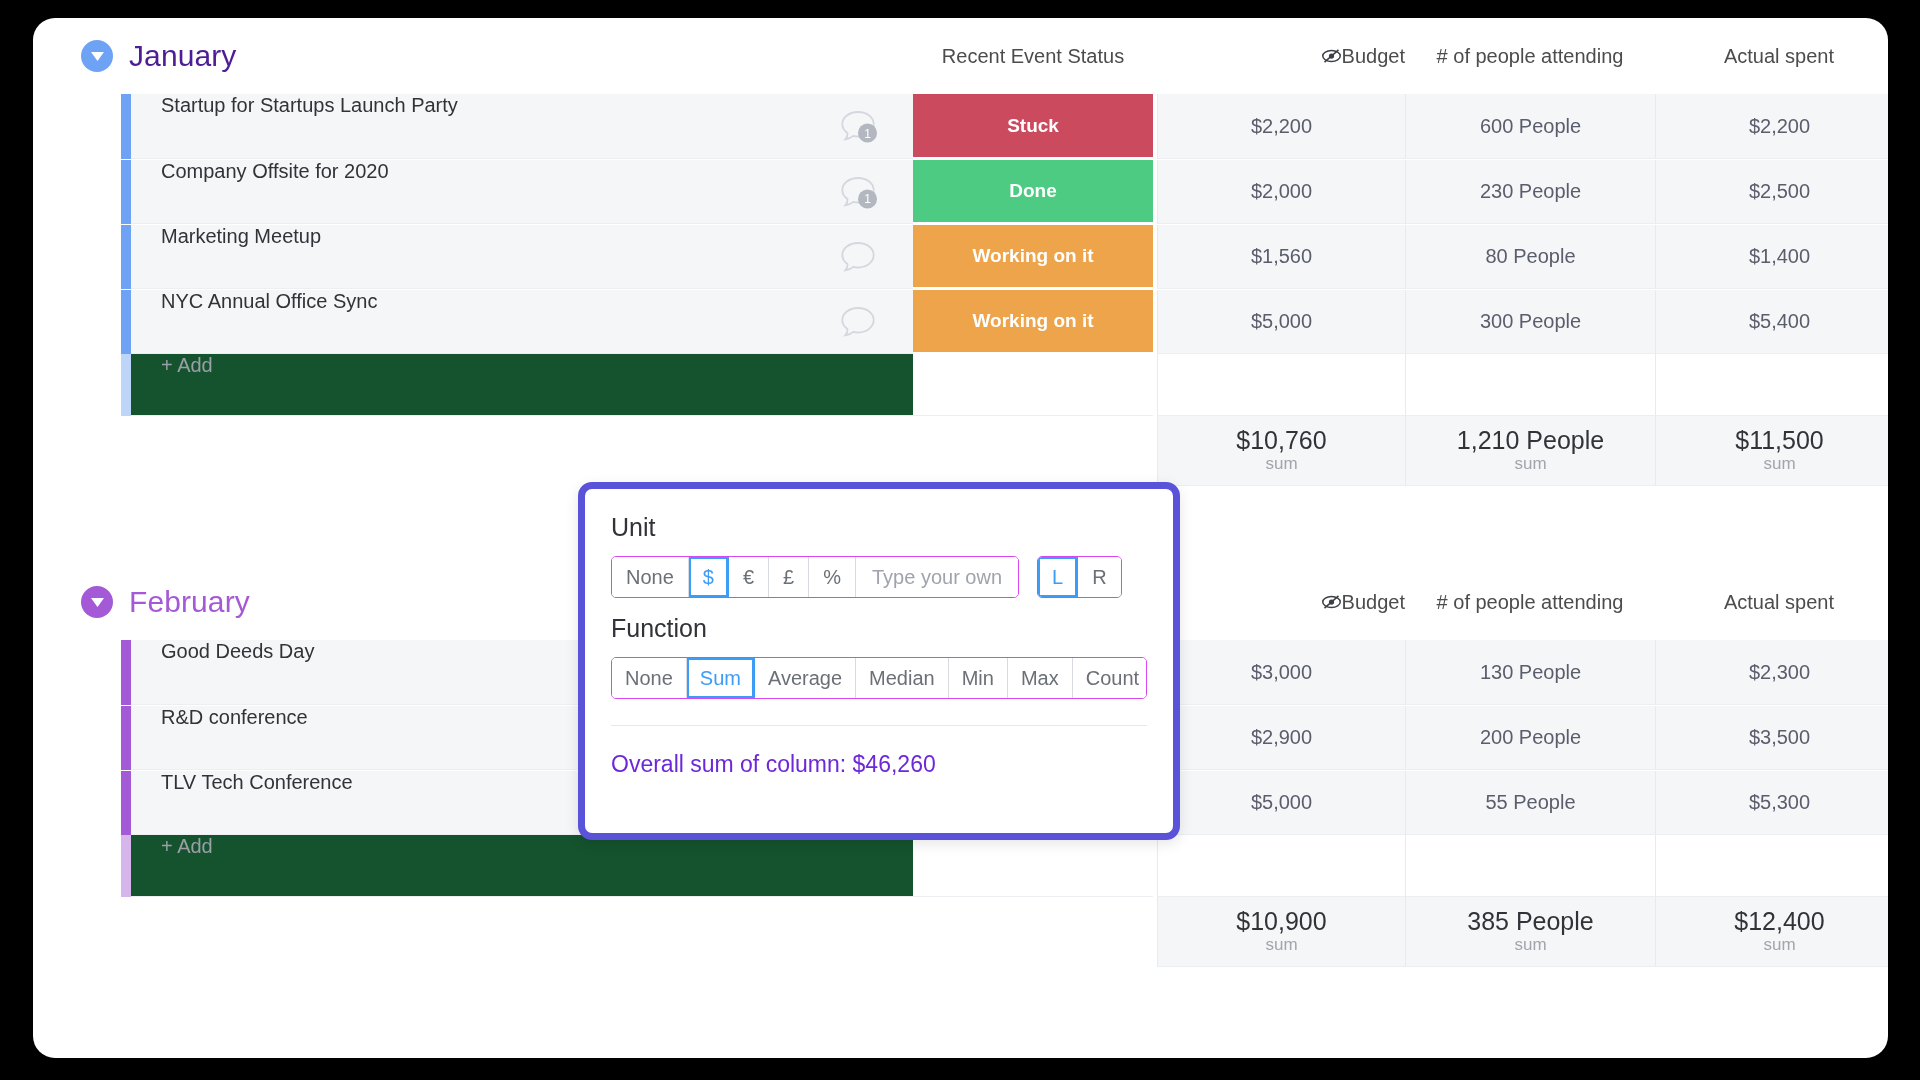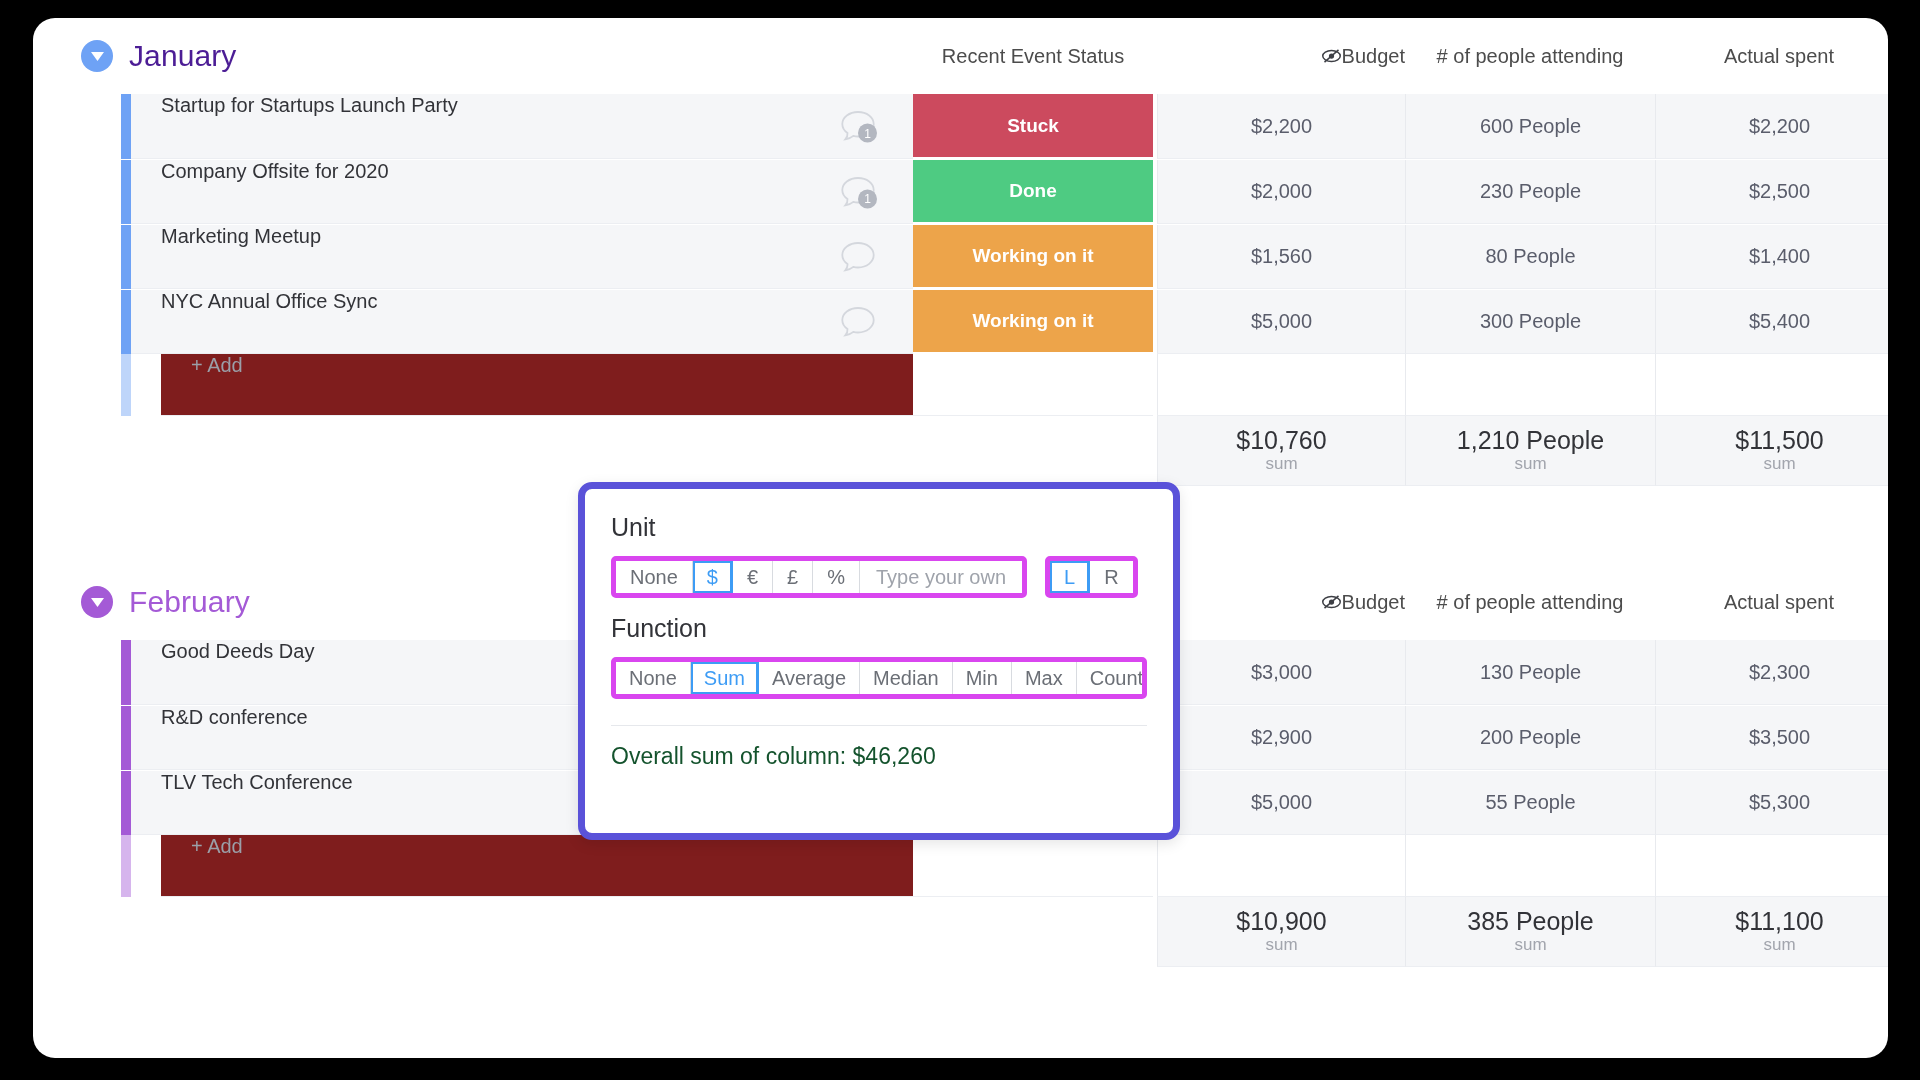"+ Add" .addrow .namecell { background: #7f1d1d -> #14532d; margin-left: 30px -> none }
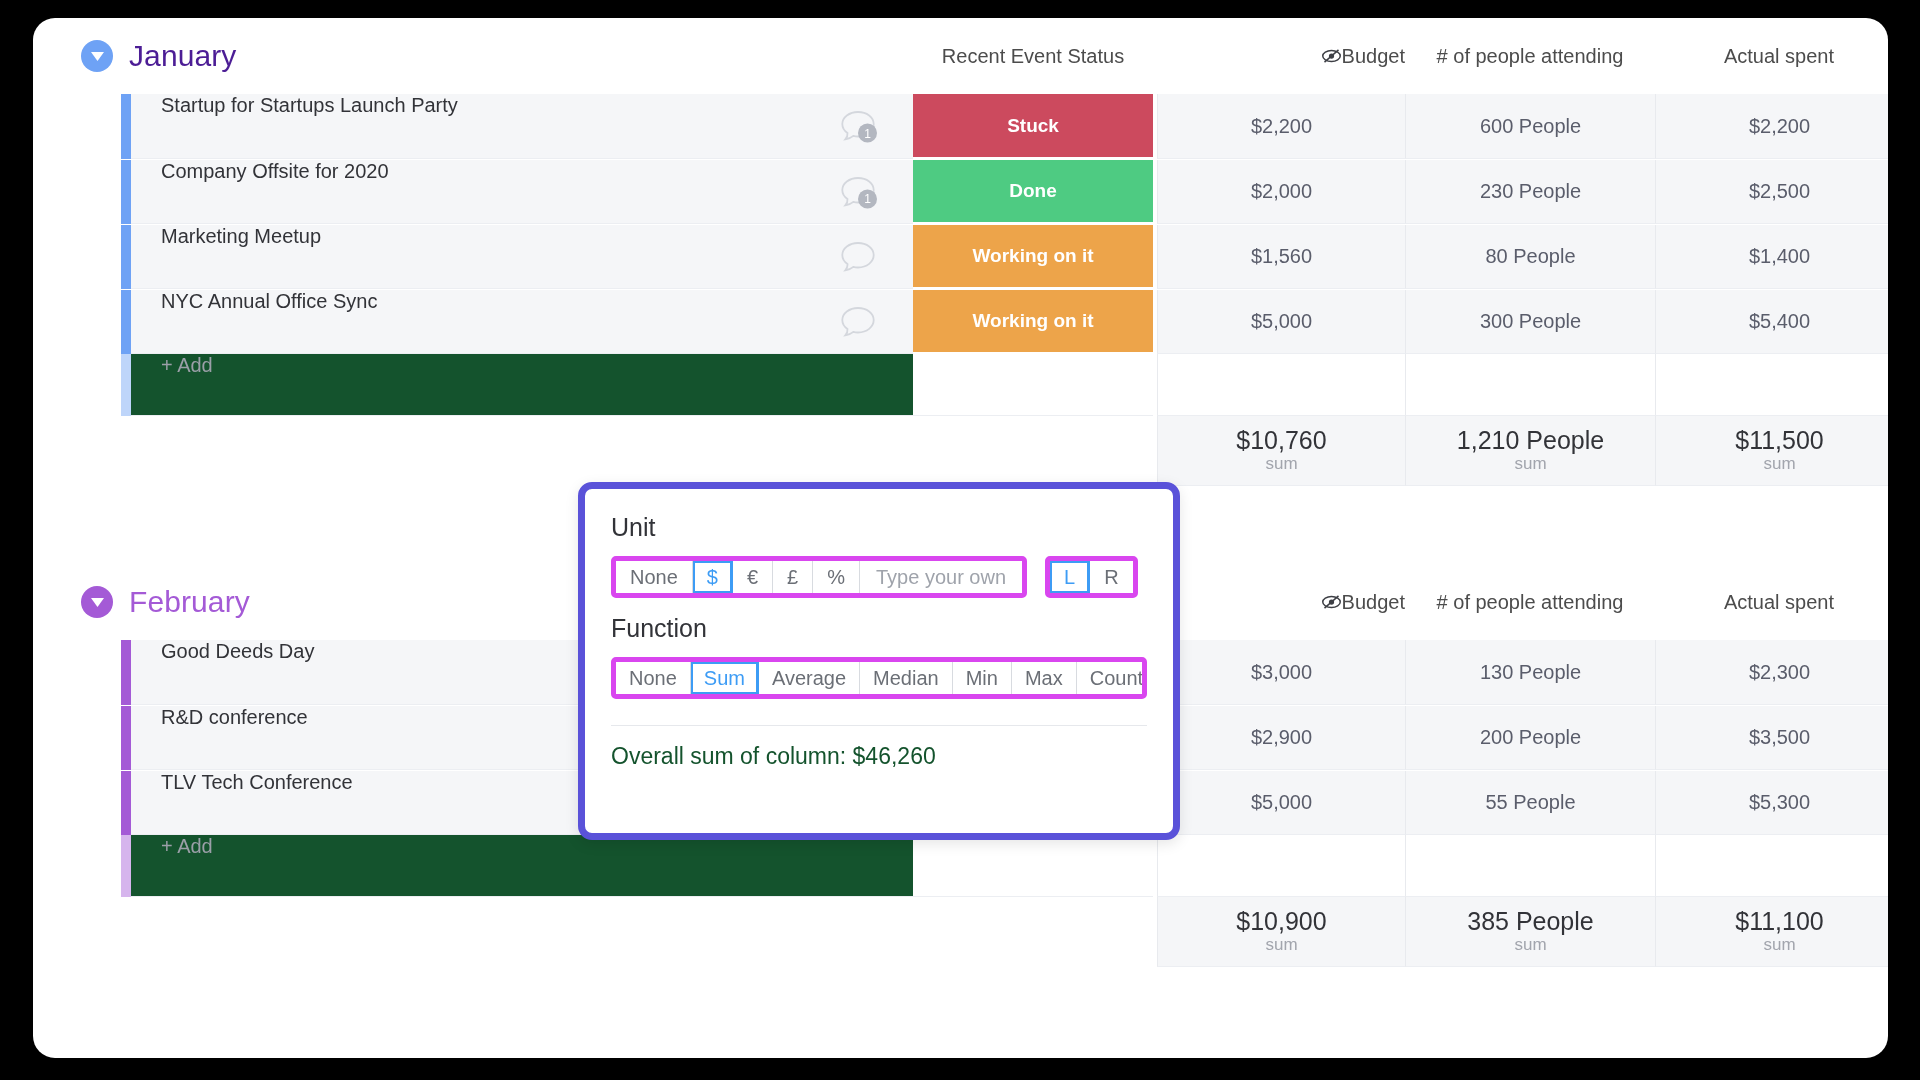"None" .seg { border: 5px solid #d946ef -> 1px solid #d946ef }
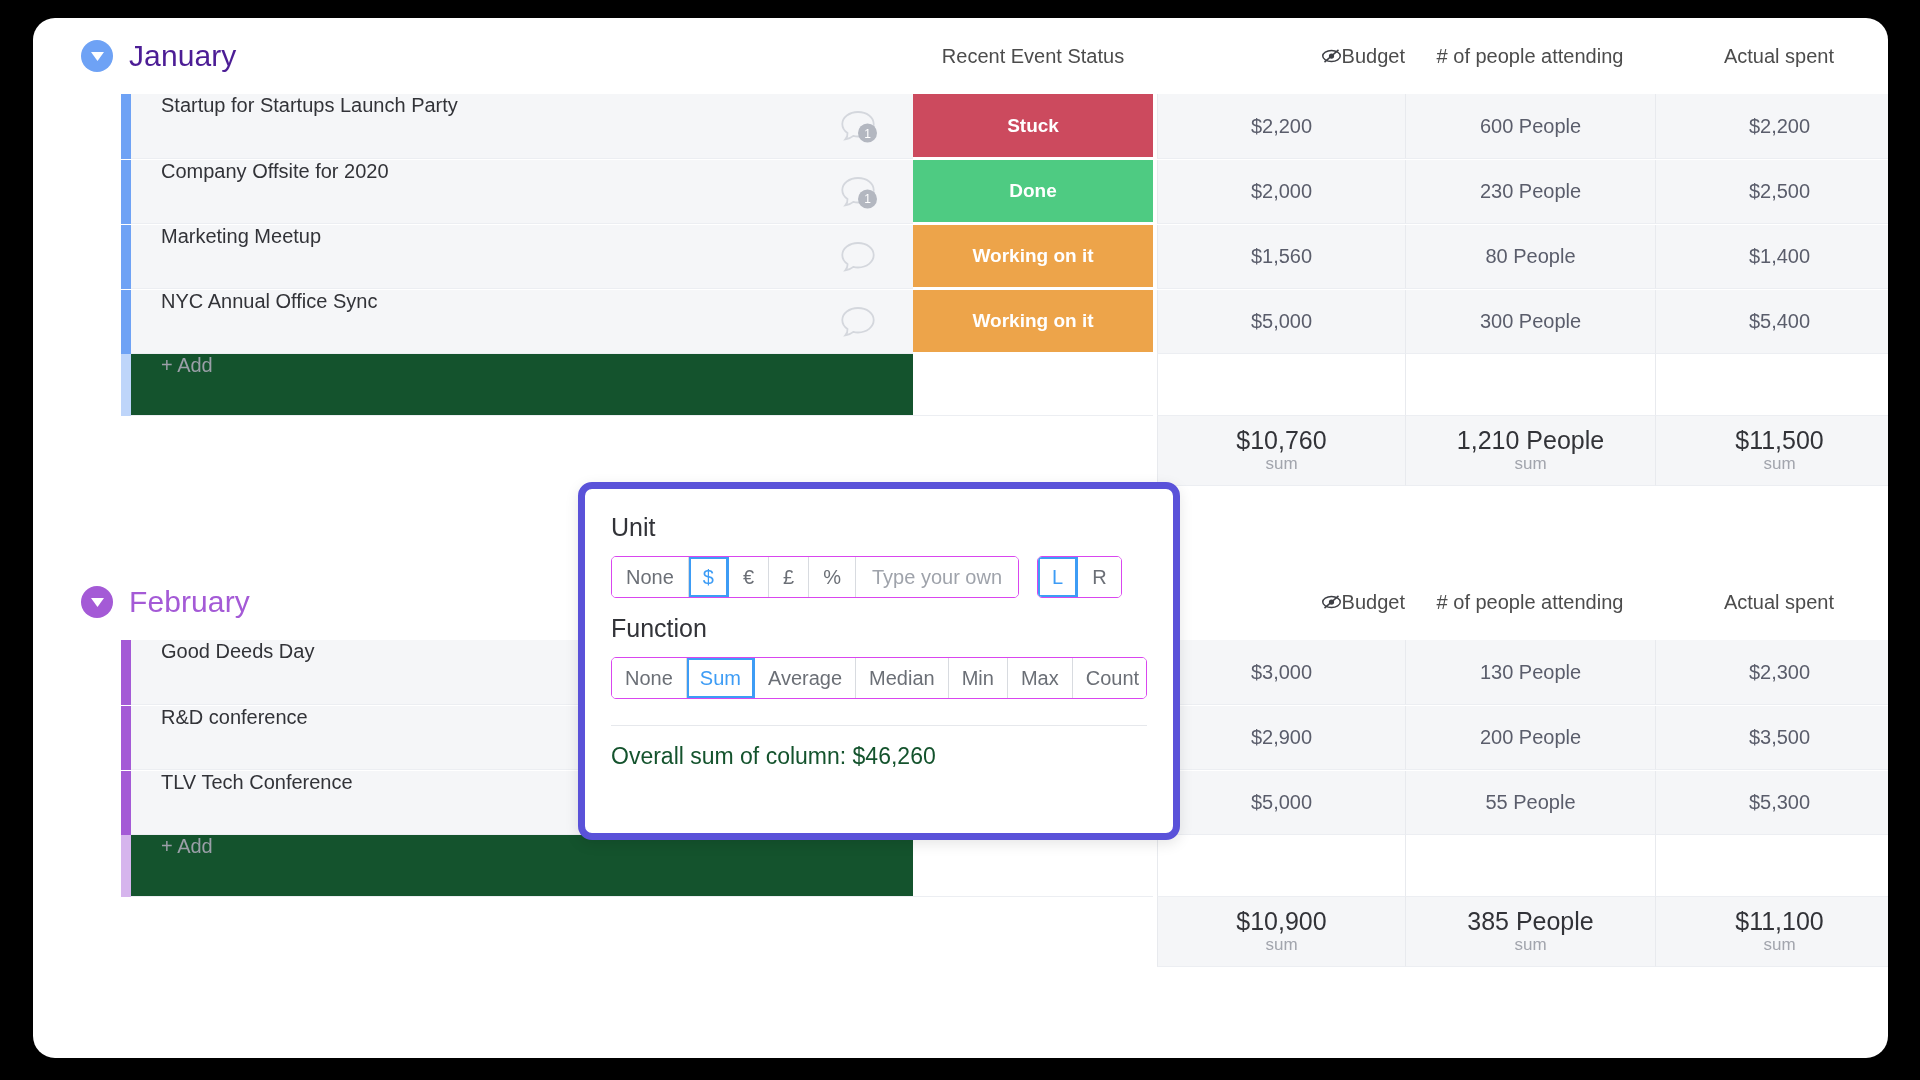"Overall sum of column: $46,260" .overall { color: #14532d -> #6d28d9; margin-top: 17px -> 25px }
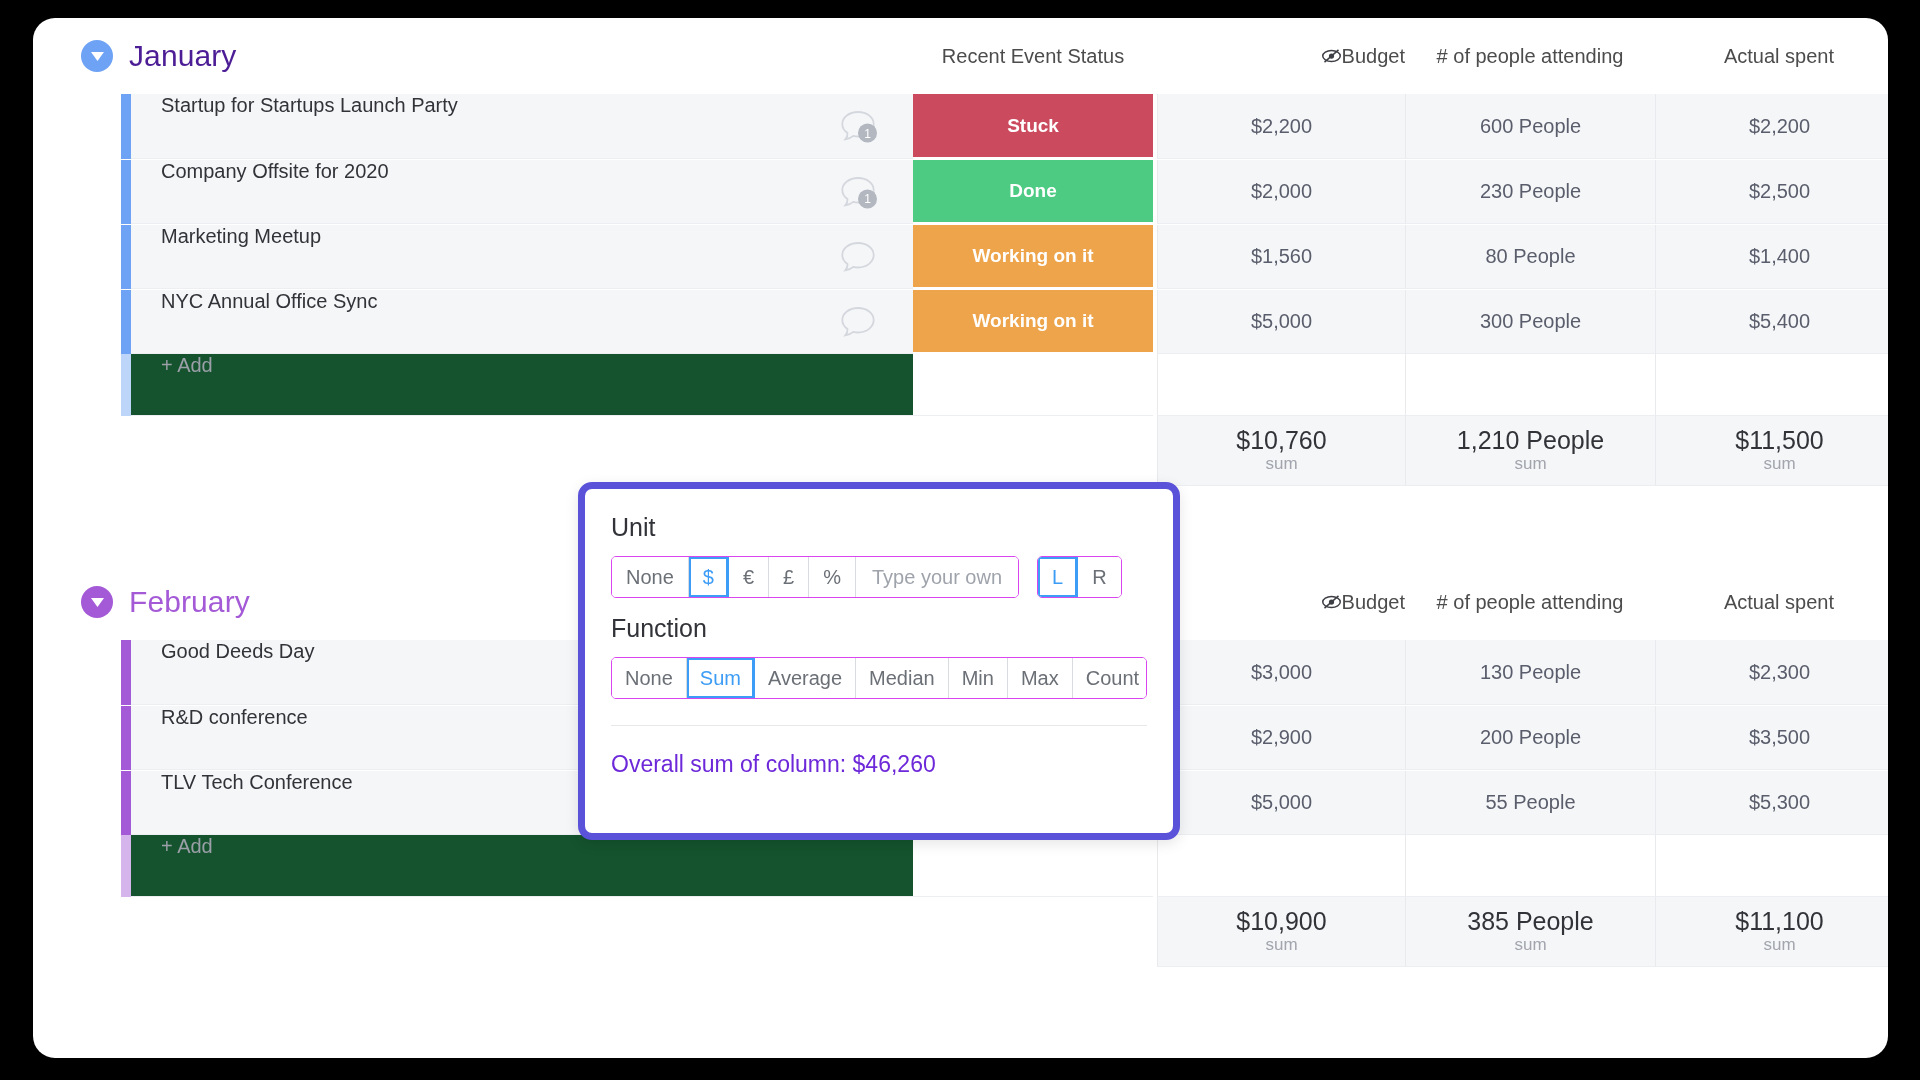"$11,100" span.big { text: $11,100 -> $12,400 }
